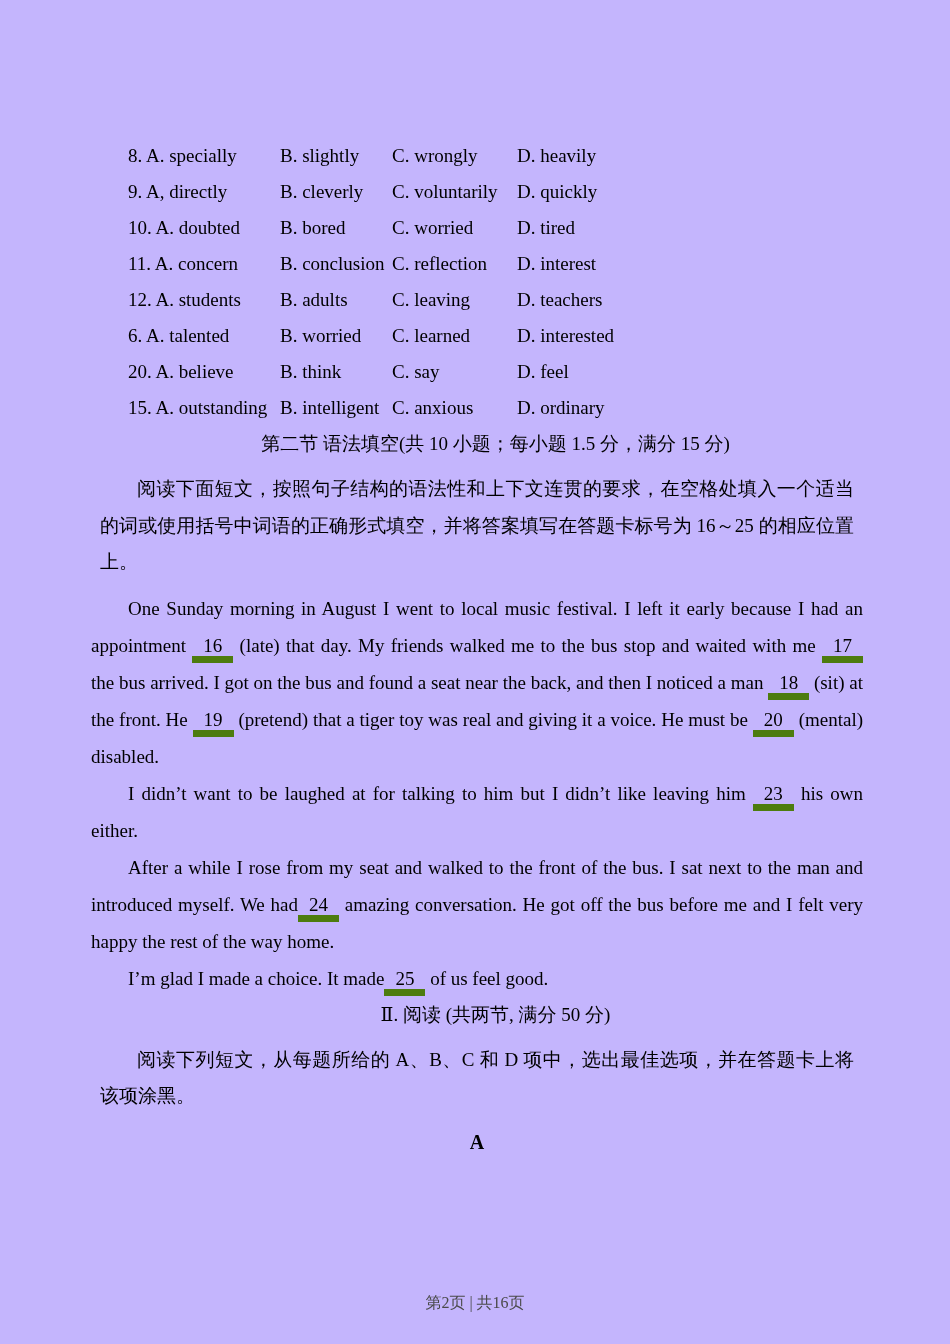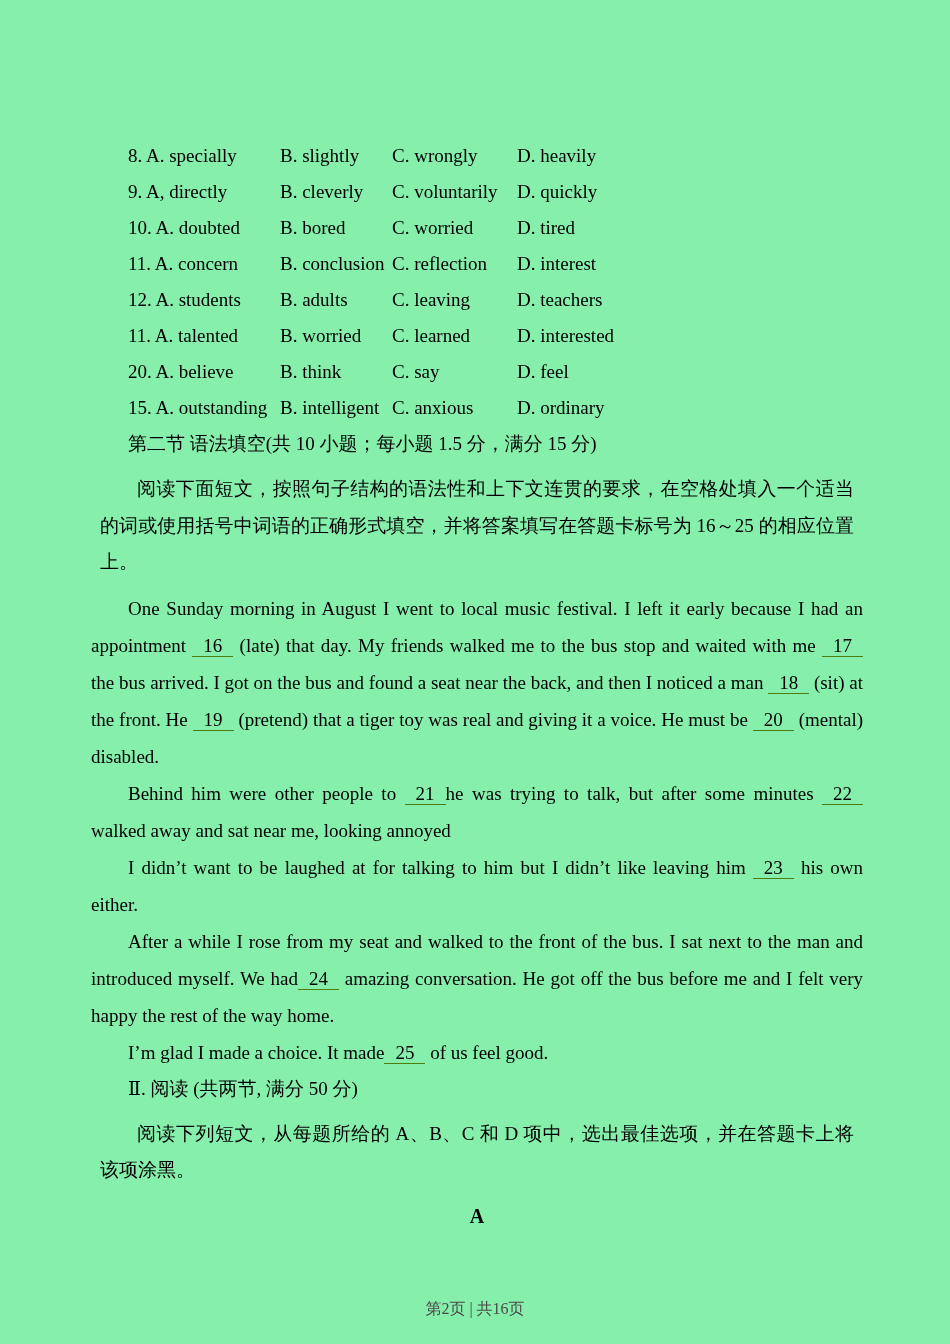"8. A. specially B. slightly" .page { background: #86efac -> #c4b5fd }
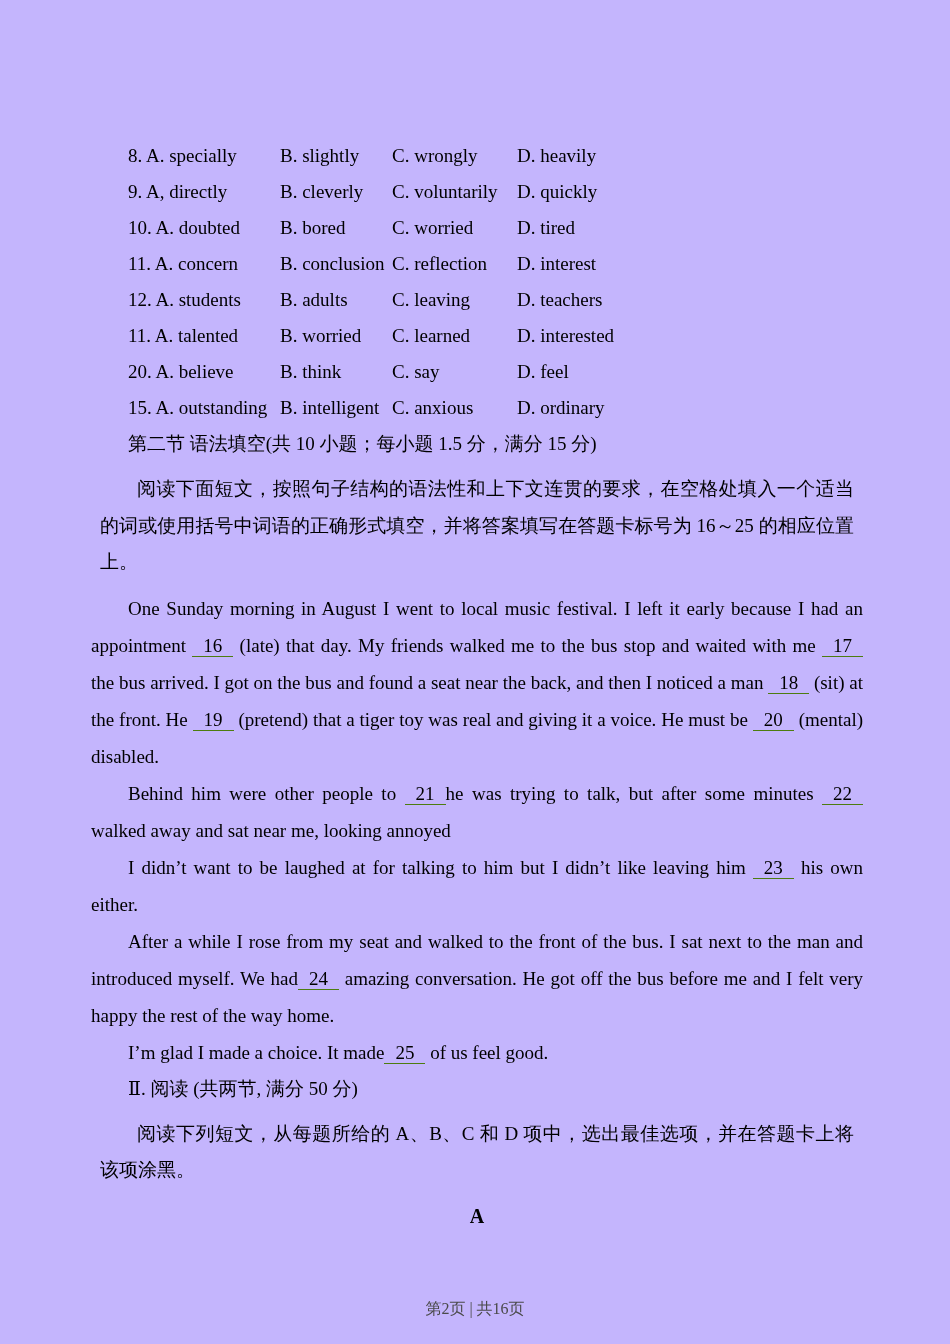"11. A. talented" span.cell { text: 11 -> 6 }
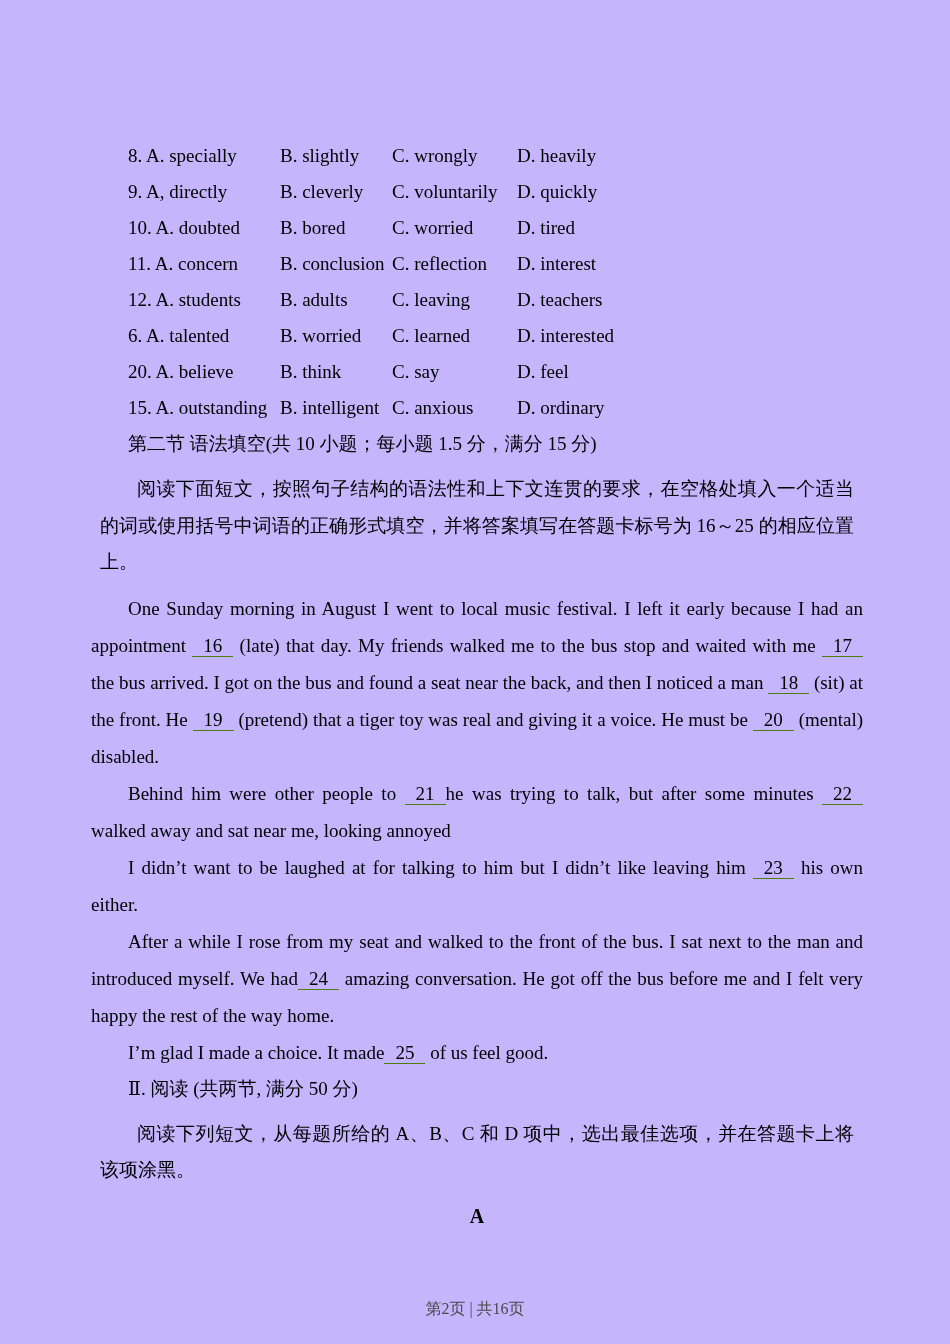"第二节 语法填空(共 10 小题；每小题 1.5" .line { text-align: none -> center }
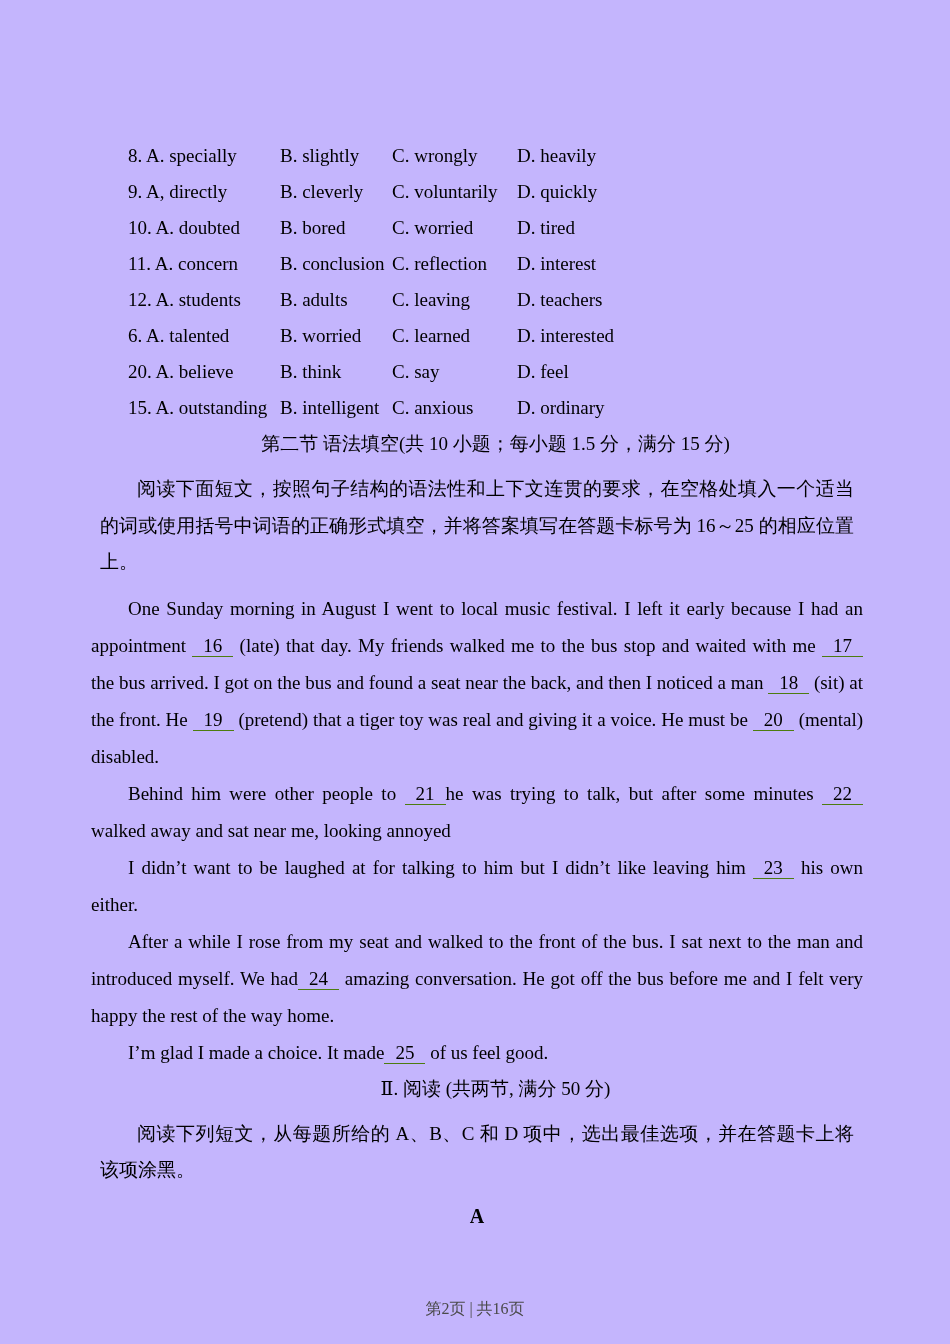"16" .blank { border-bottom: 1px solid #4d7c0f -> 7px solid #4d7c0f }
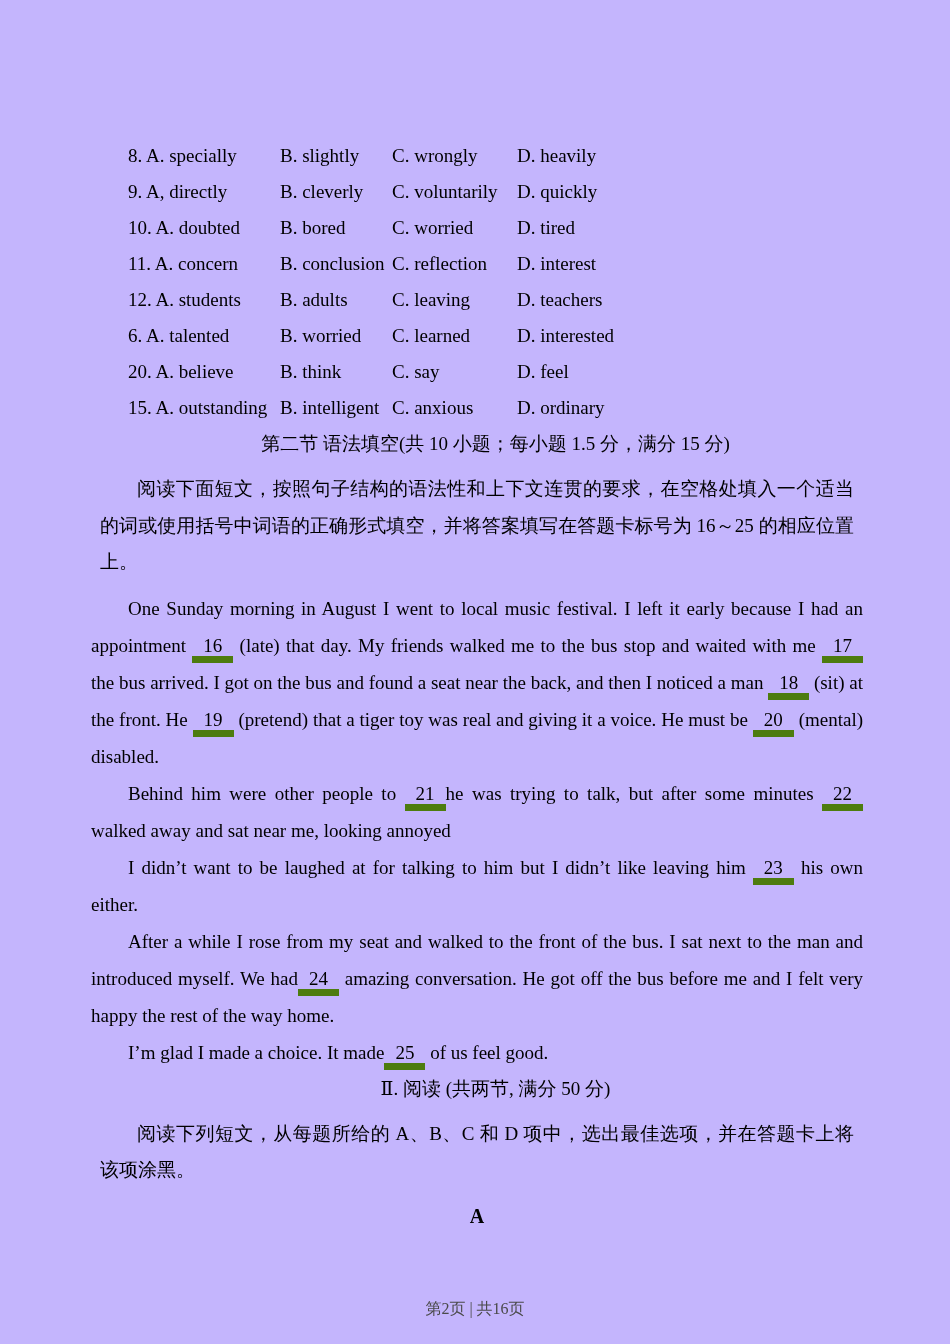"Behind him were other people" p.para { html: <p><span>Behind him were other people to </span><span>21</span><span>he was trying to talk, but after some minutes </span><span>22</span><span> walked away and sat near me, looking annoyed</span></p> -> none }
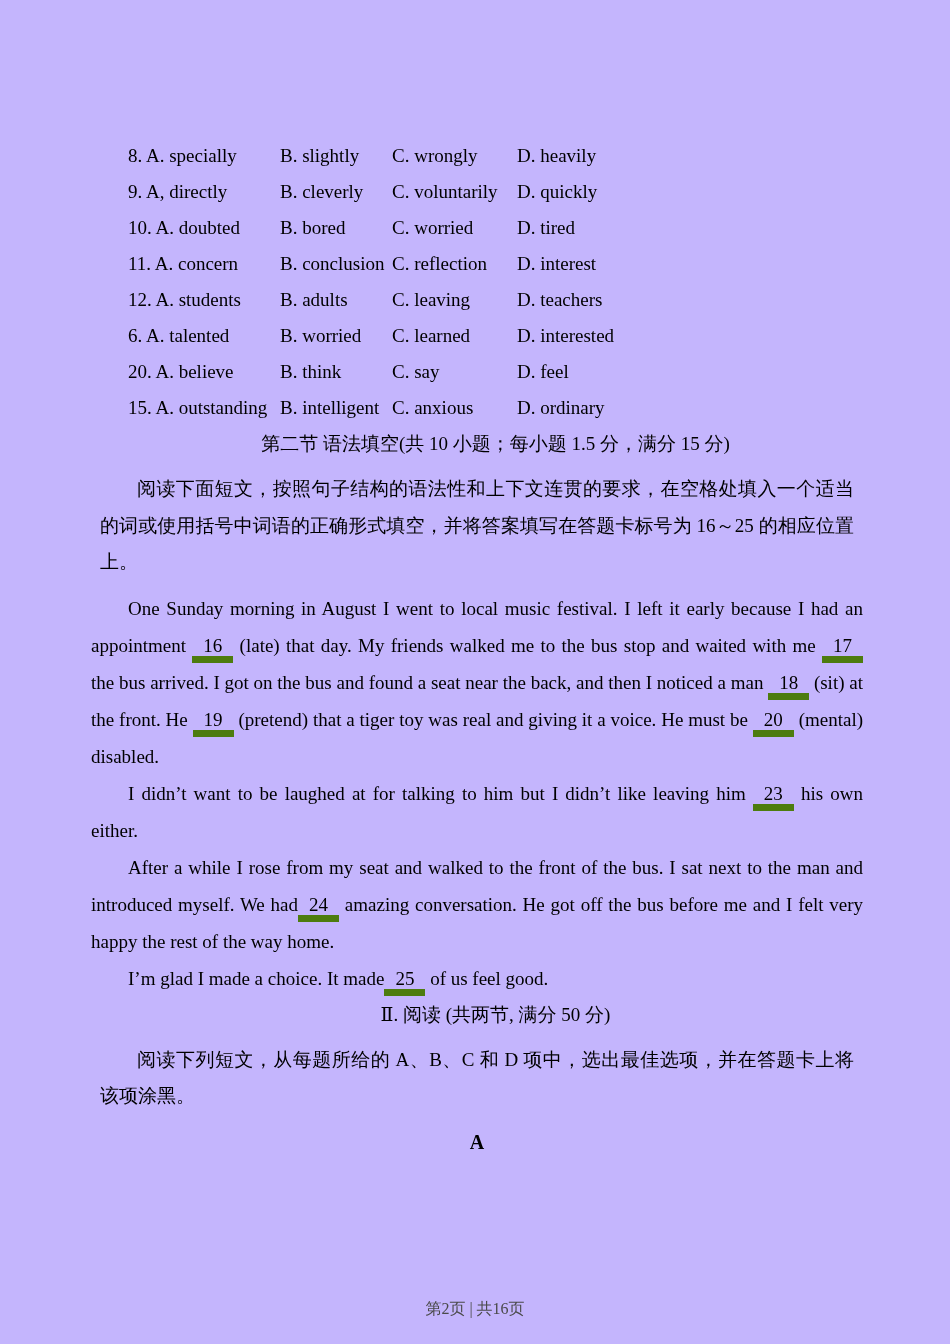"第2页 | 共16页" .footer { bottom: 24px -> 30px }
